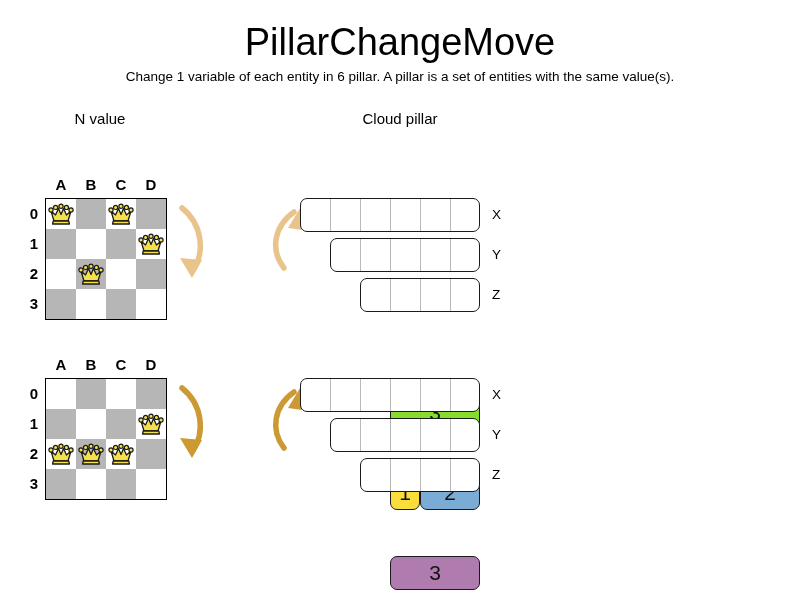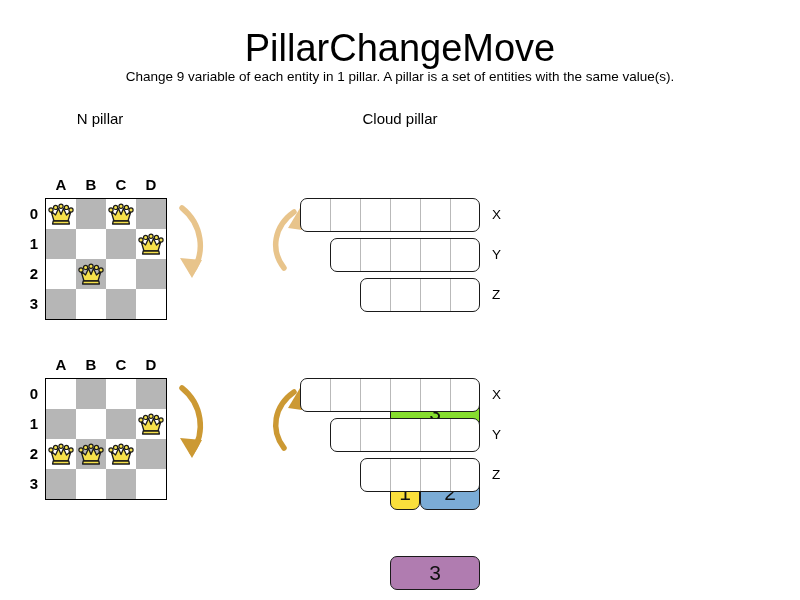"PillarChangeMove" #title { top: 26px -> 20px }
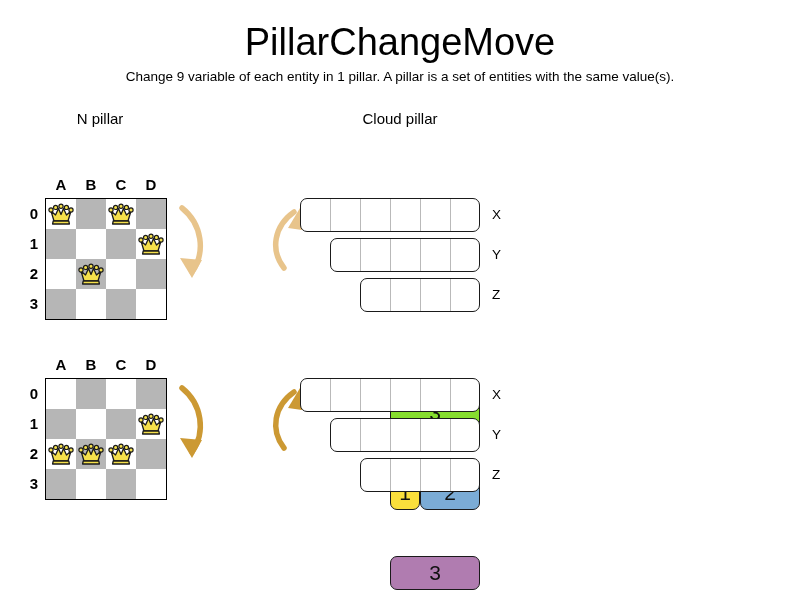"Change 9 variable of each" div { text: 9 variable of each entity in 1 -> 1 variable of each entity in 6 }
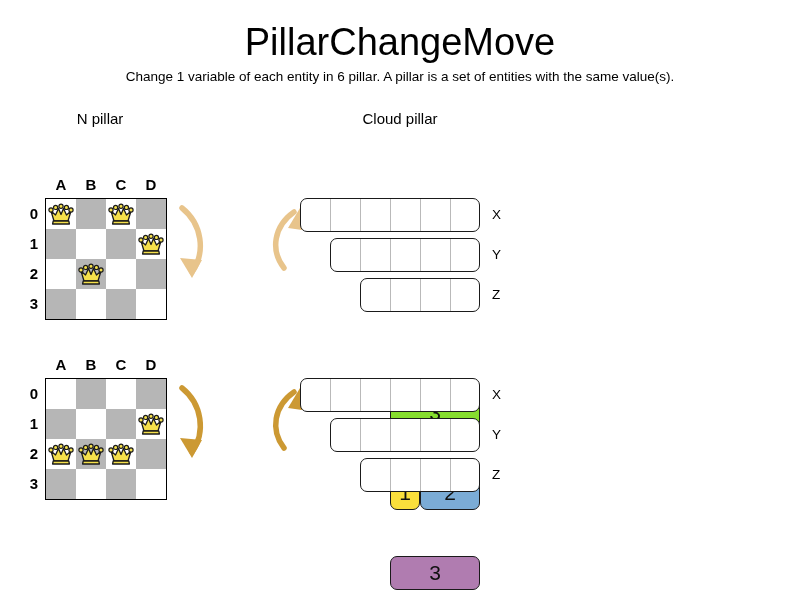"N pillar" div.section-heading { text: pillar -> value }
